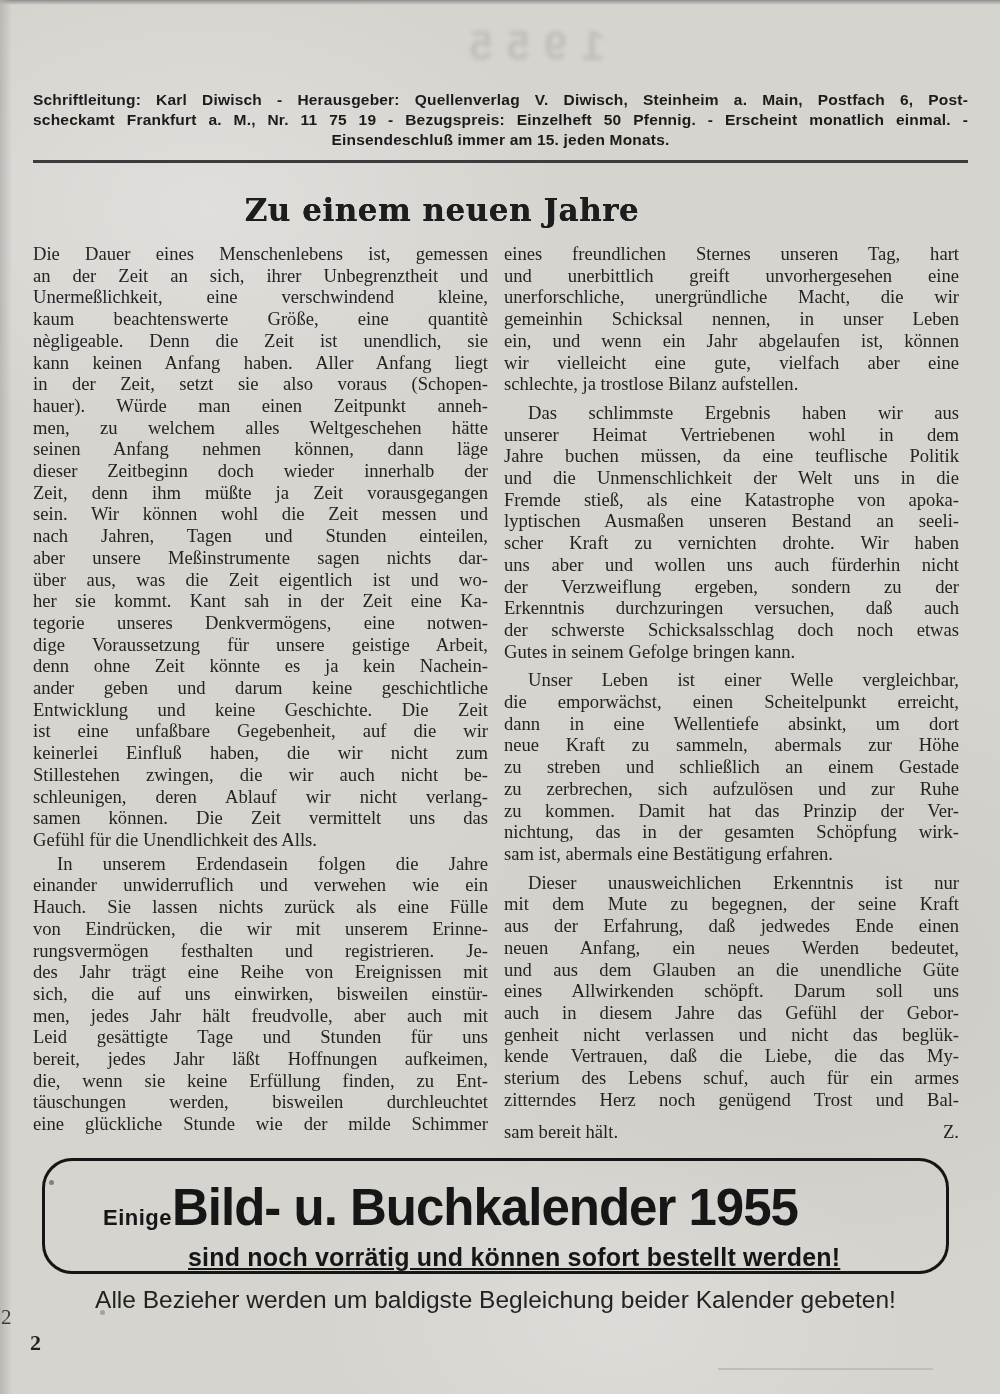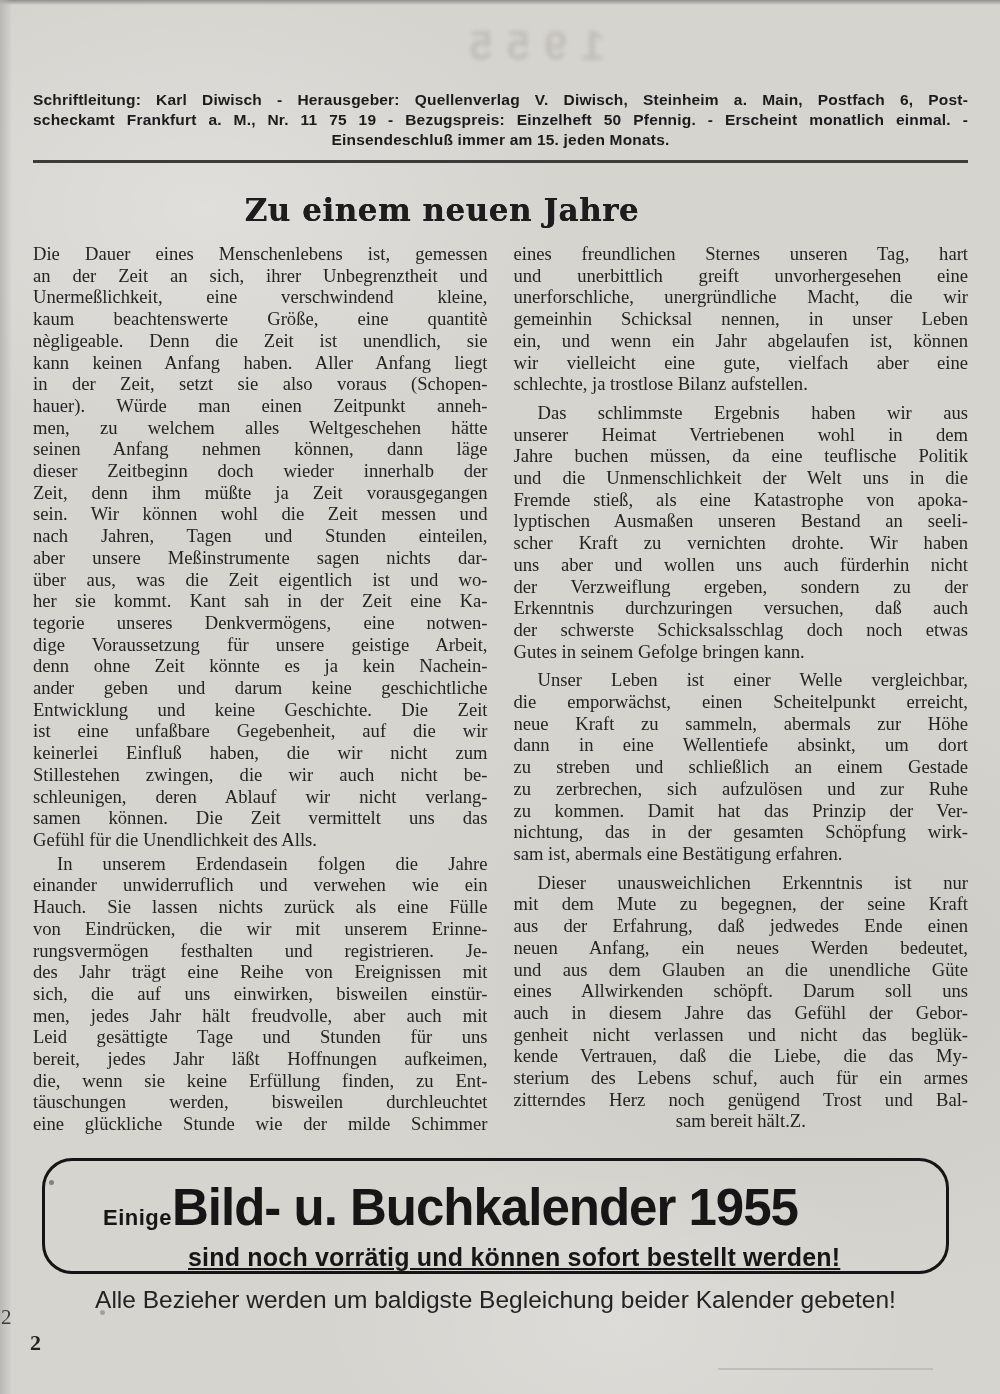"Die Dauer eines Menschenlebens ist," .columns { gap: 26px -> 16px }
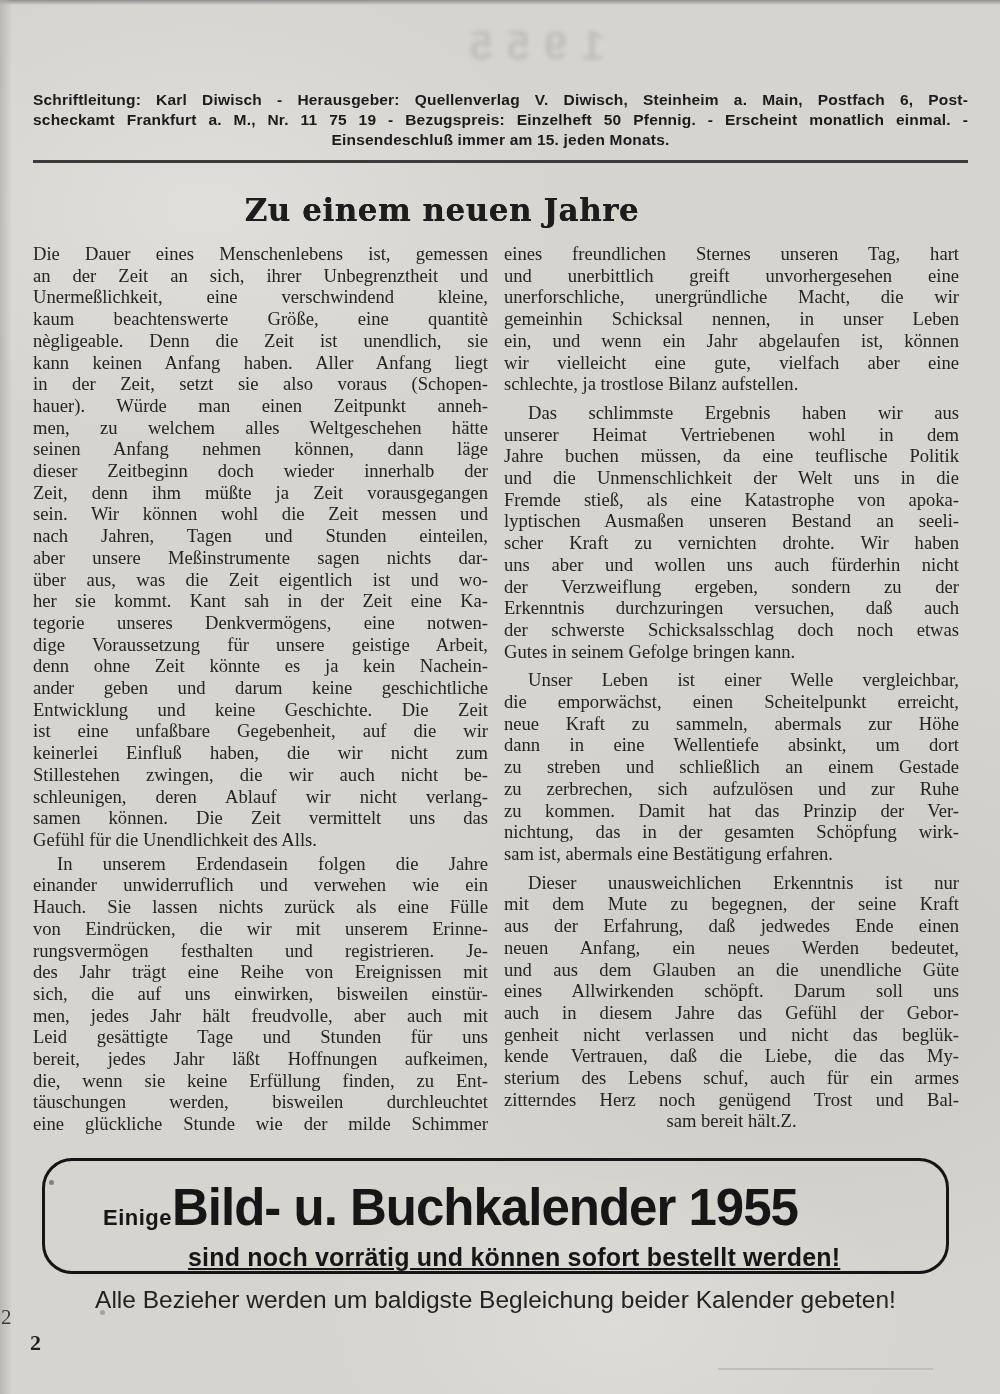"neue Kraft zu sammeln, abermals" div.line { order: before "dann in eine Wellentiefe absinkt," -> after "dann in eine Wellentiefe absinkt," }
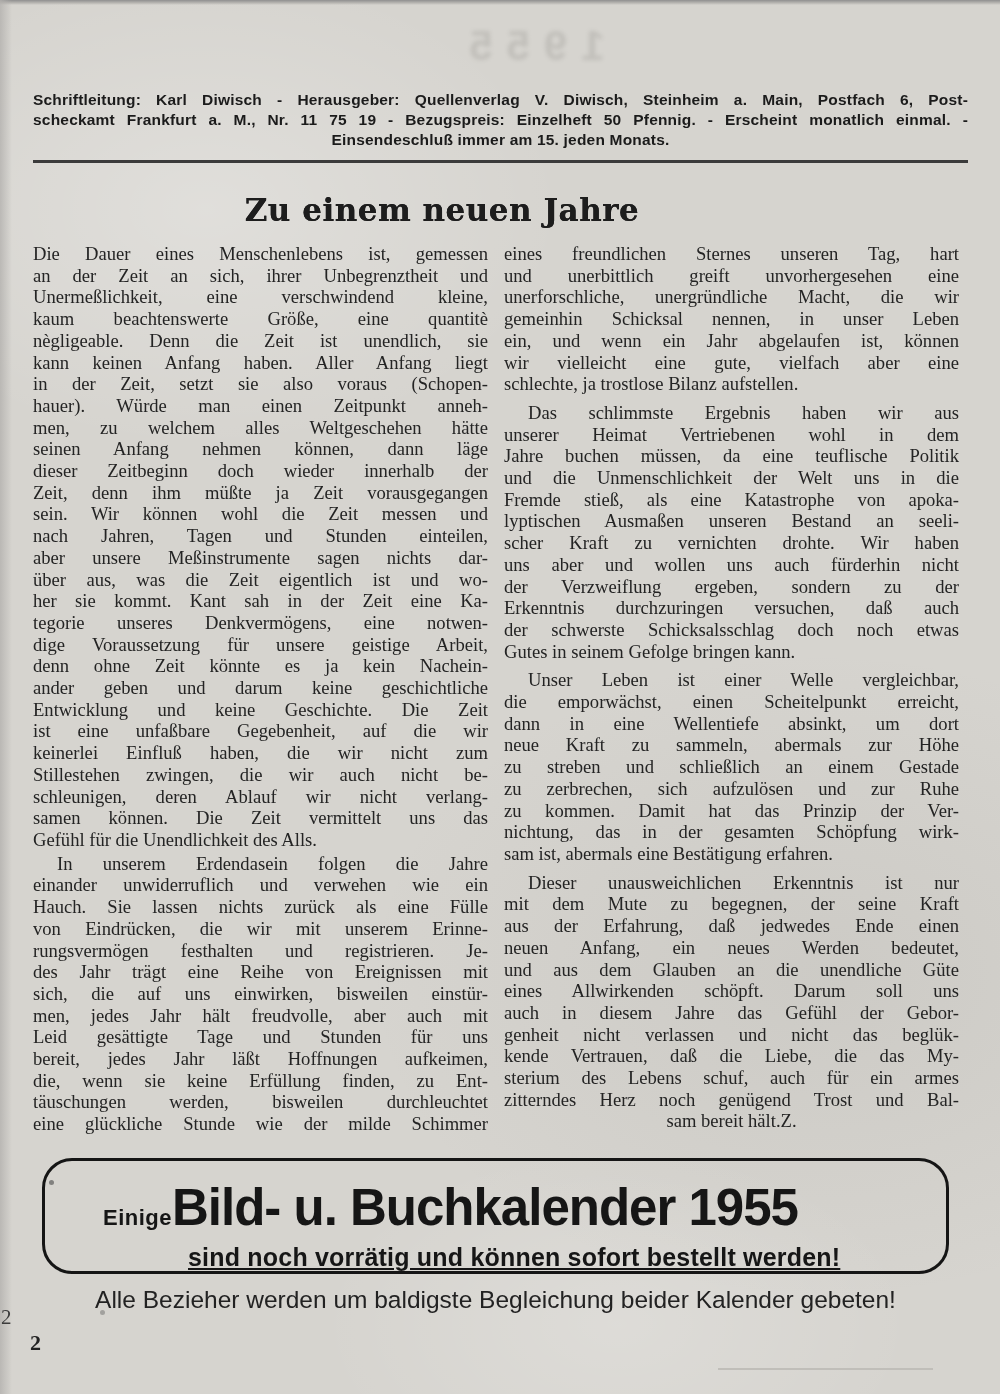"sam bereit hält." .line.sigline { justify-content: center -> space-between; margin-top: none -> 11px }
